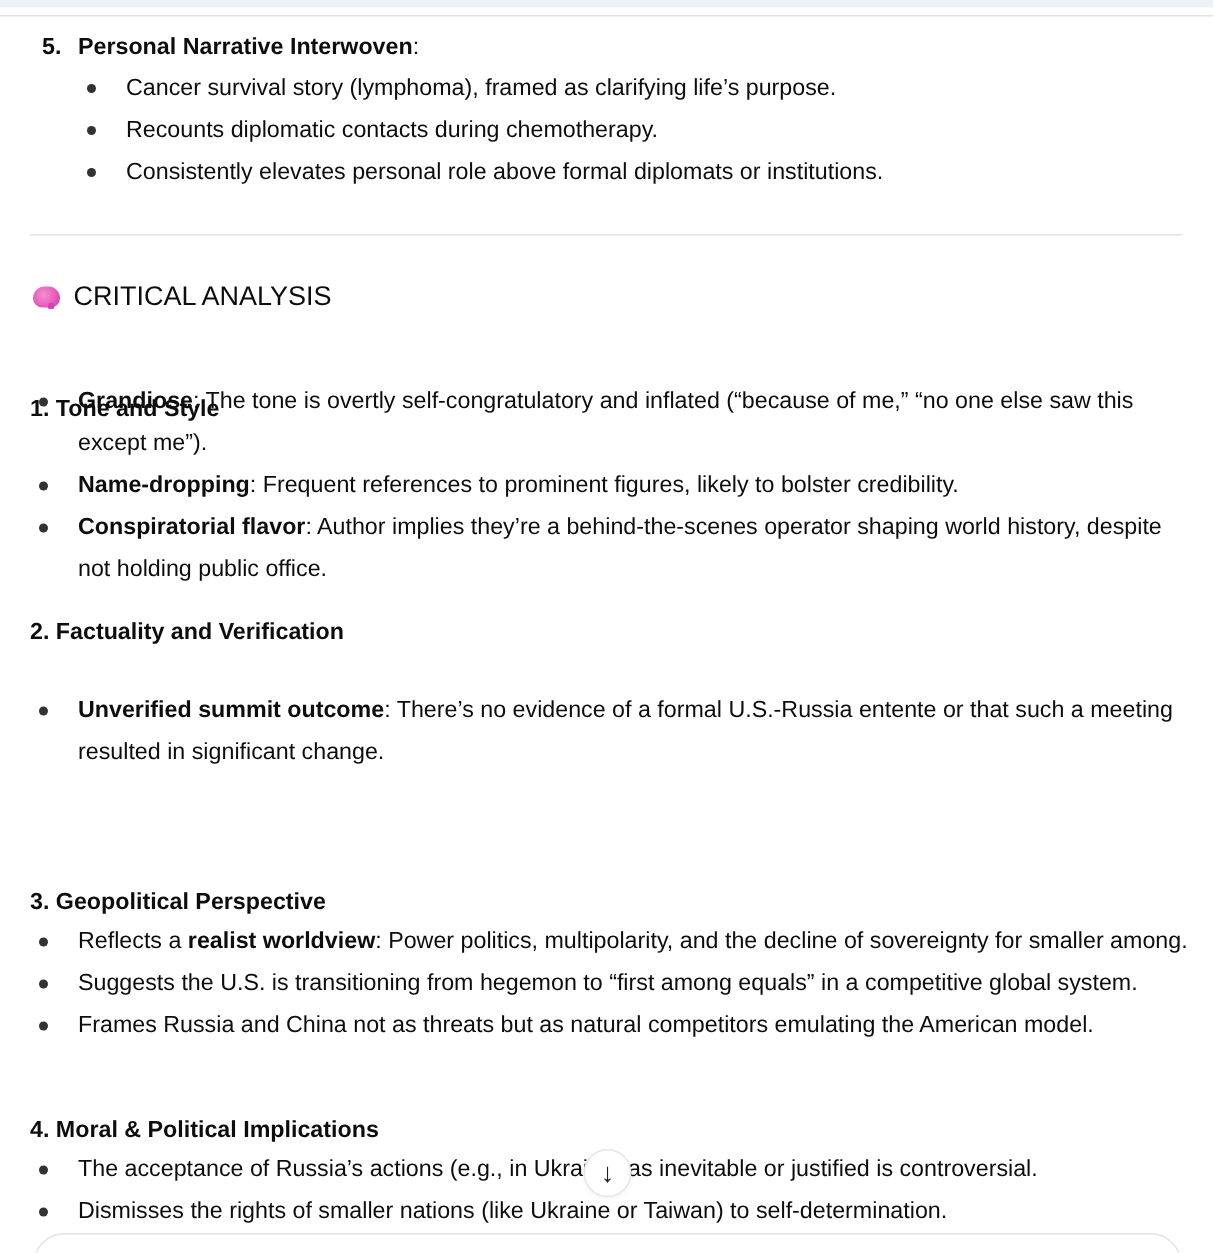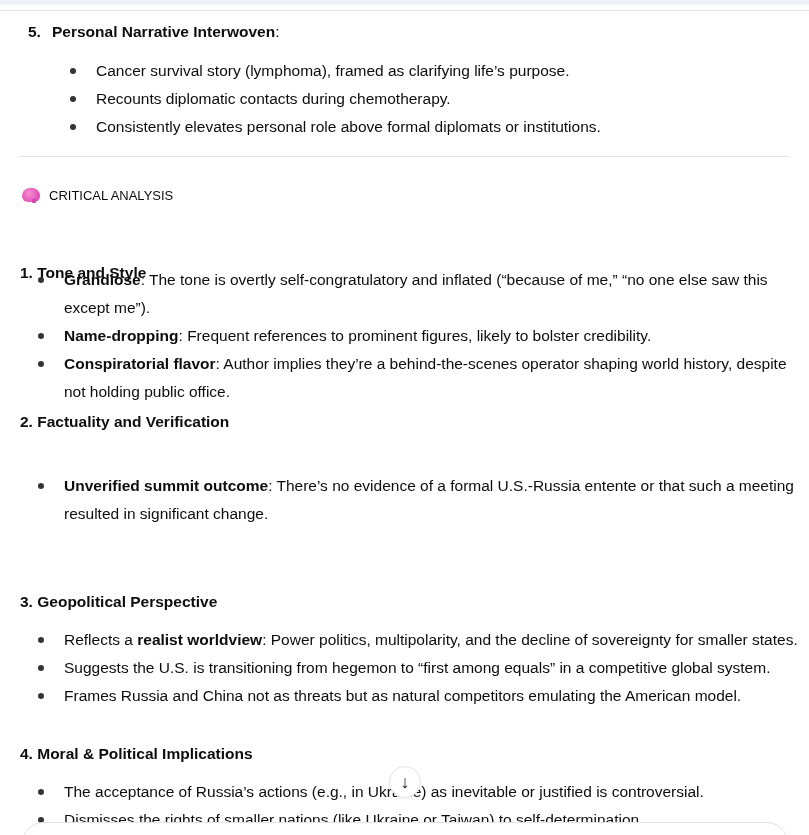"Cancer survival story (lymphoma), framed" .bullets { margin: 12px -> 0 }
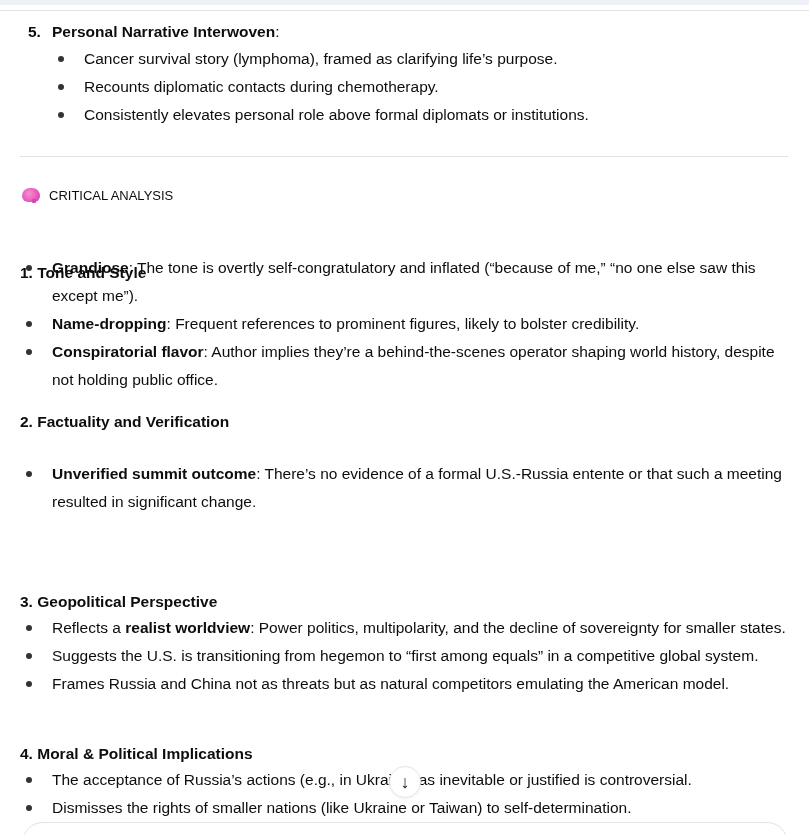"CRITICAL ANALYSIS" .section-title { font-size: 13px -> 18px }
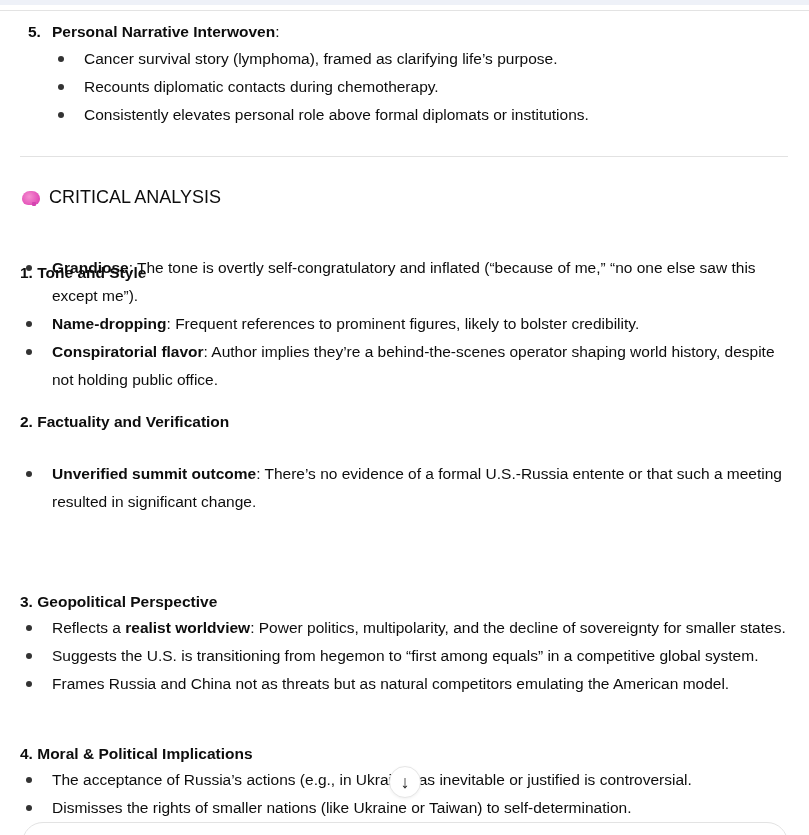": Power politics, multipolarity, and" span { text: states -> among }
